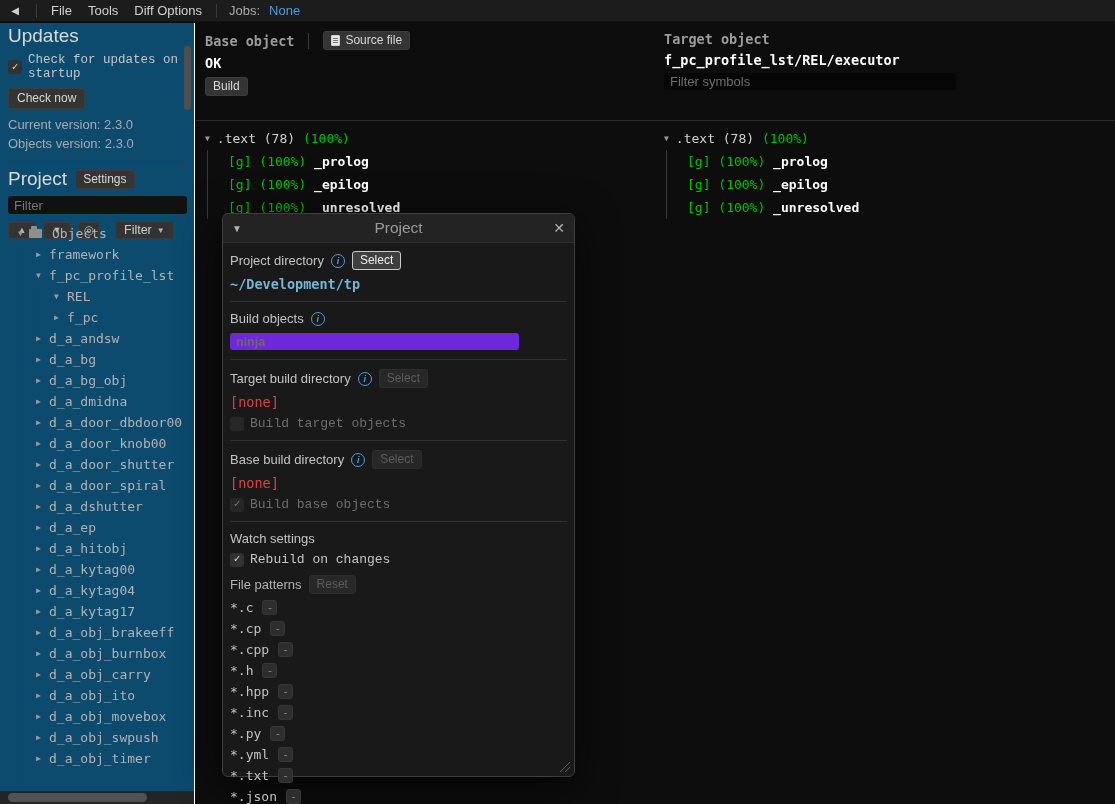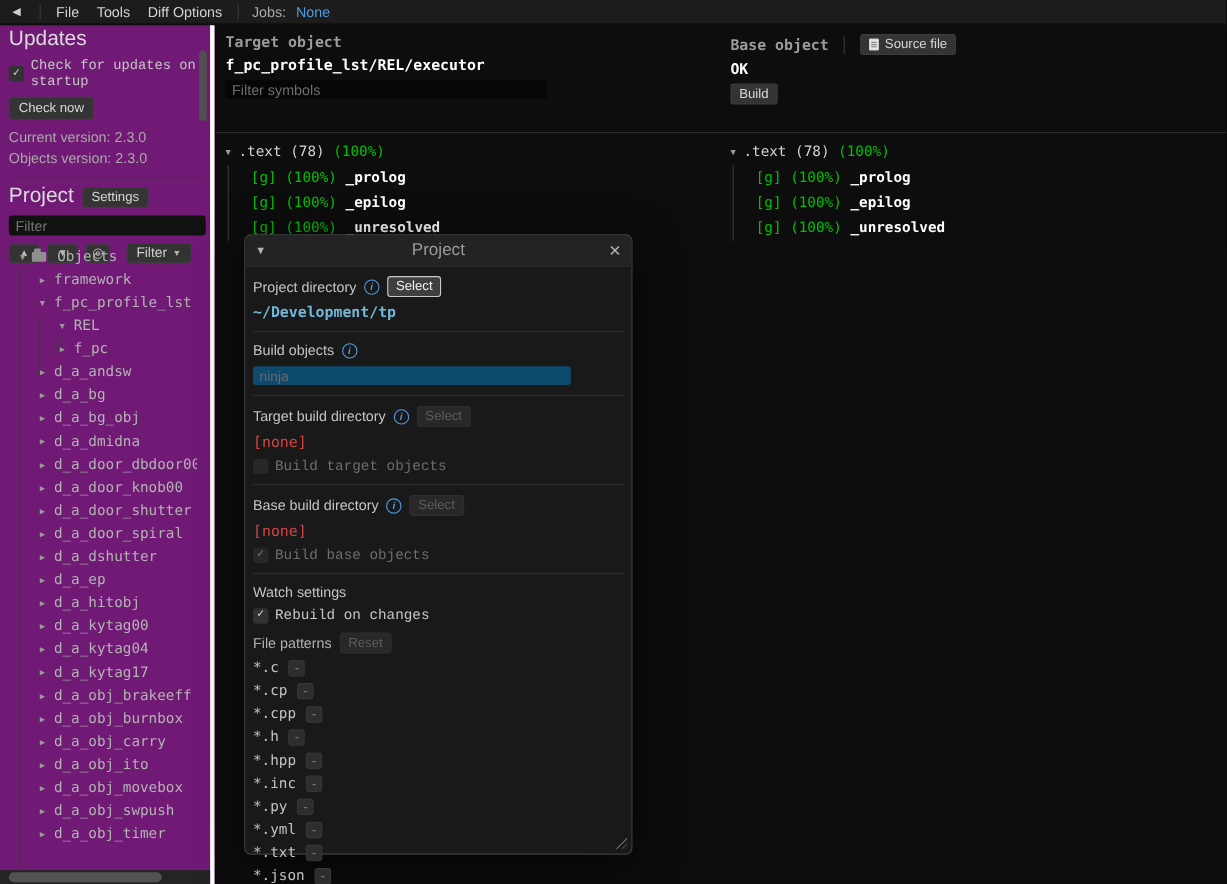"Updates" .sidebar { background: #701a75 -> #0c4a6e; border-right: 4px solid #ffffff -> 1px solid #ffffff }
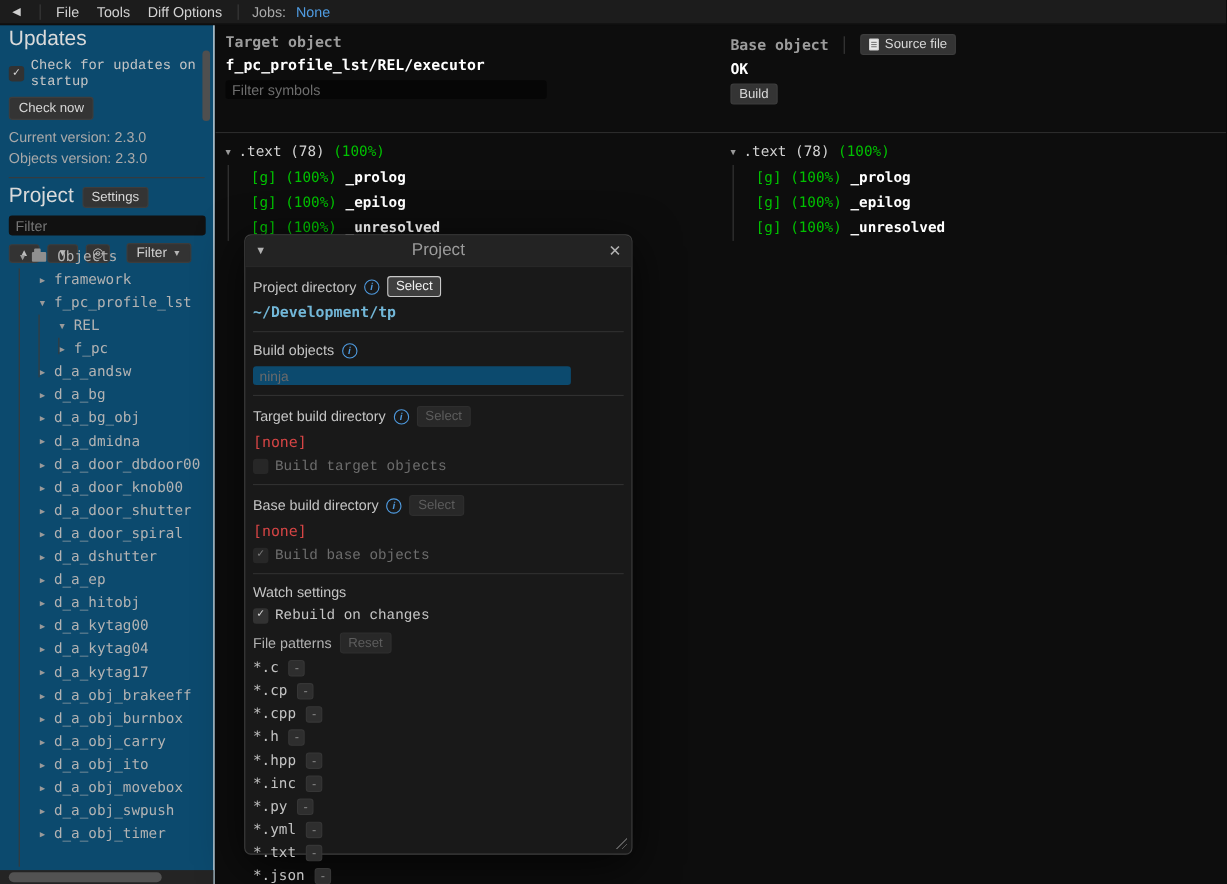"Target object" div.col { order: before "Base object" -> after "Base object" }
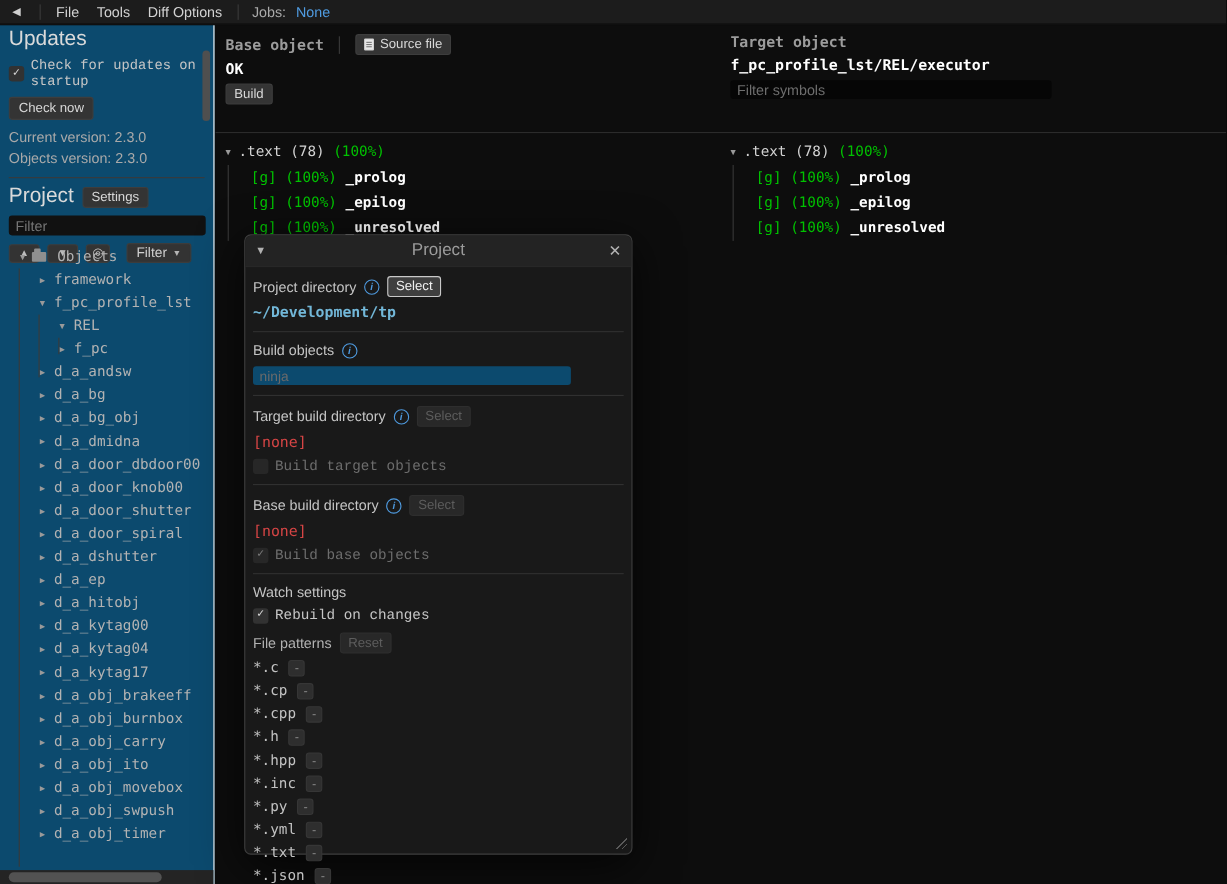"ninja" .dlg-input { background: #0c4a6e -> #6d28d9; font-weight: none -> bold }
